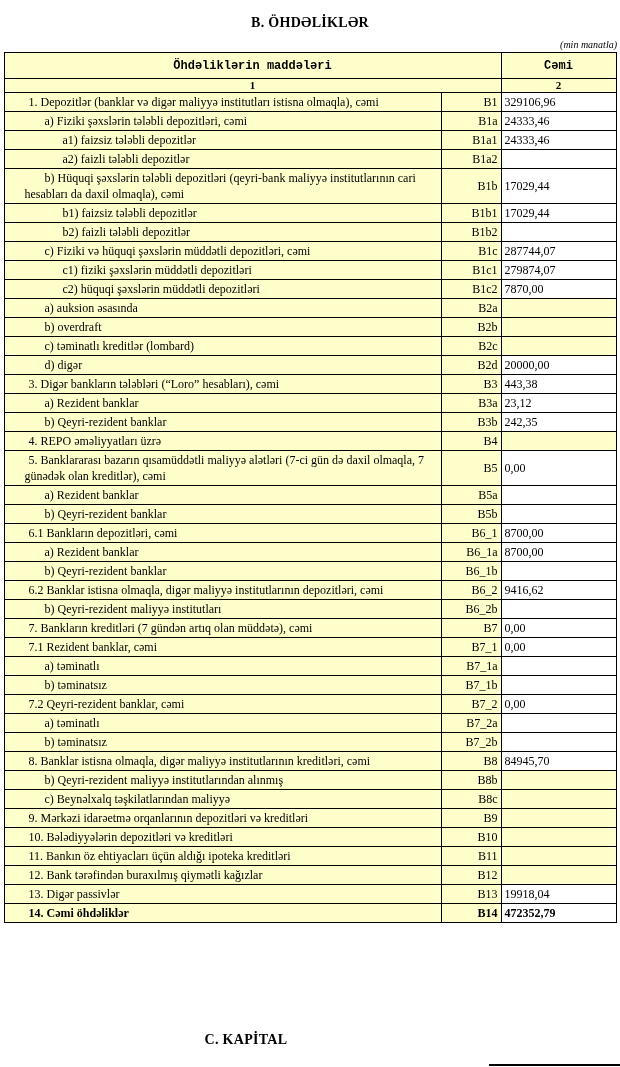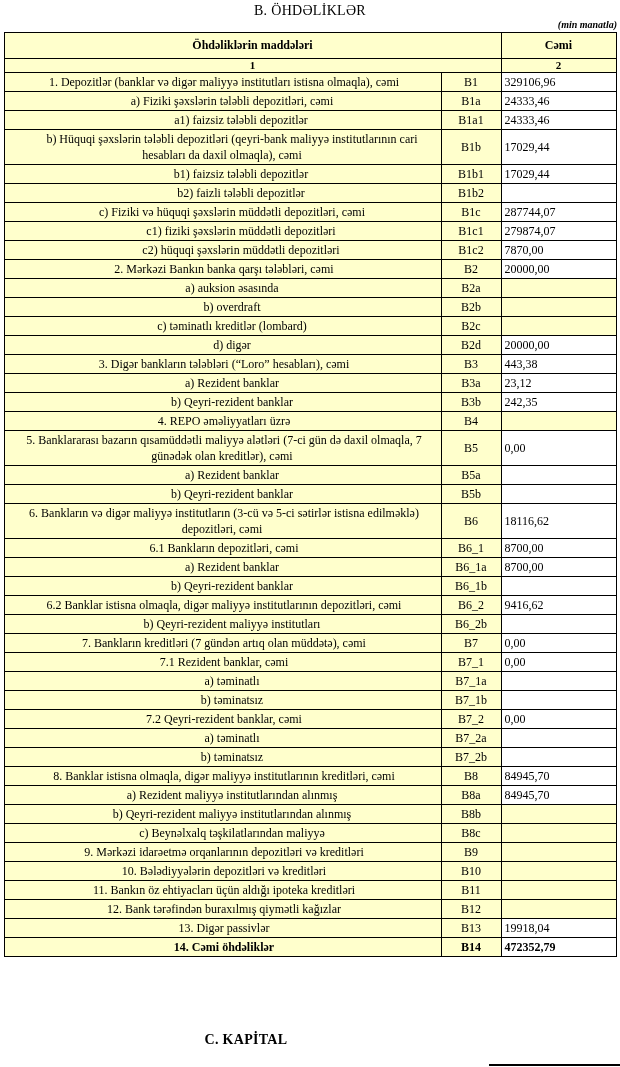"B. ÖHDƏLİKLƏR" .title { font-weight: normal -> bold; padding-top: 3px -> 15px }
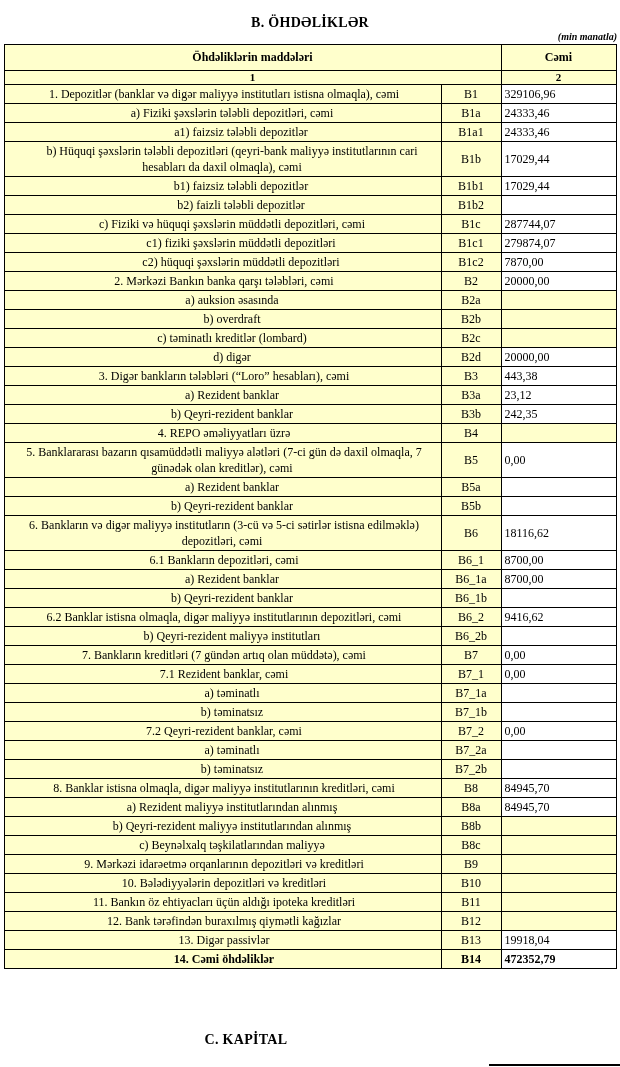"(min manatla)" .unit-note { font-weight: bold -> none; margin: 0 auto 1px auto -> 8px auto 1px auto }
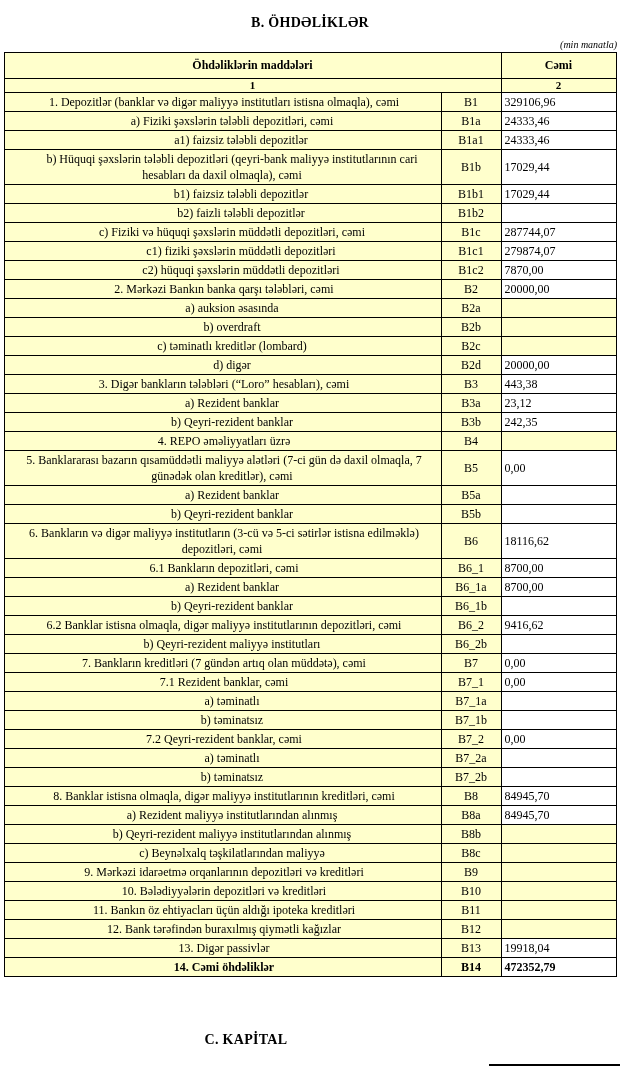"Öhdəliklərin maddələri" th.items-h, th.total-h { font-family: none -> Liberation Mono, monospace }
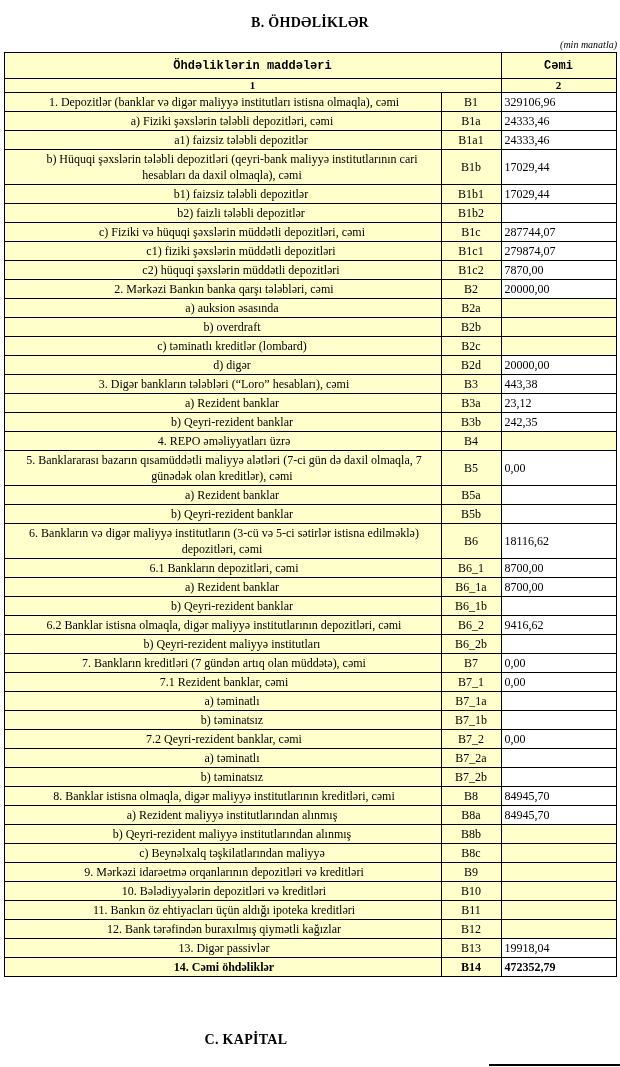"1. Depozitlər (banklar və digər" td.label { padding-left: 2px -> 20px; text-align: center -> left }
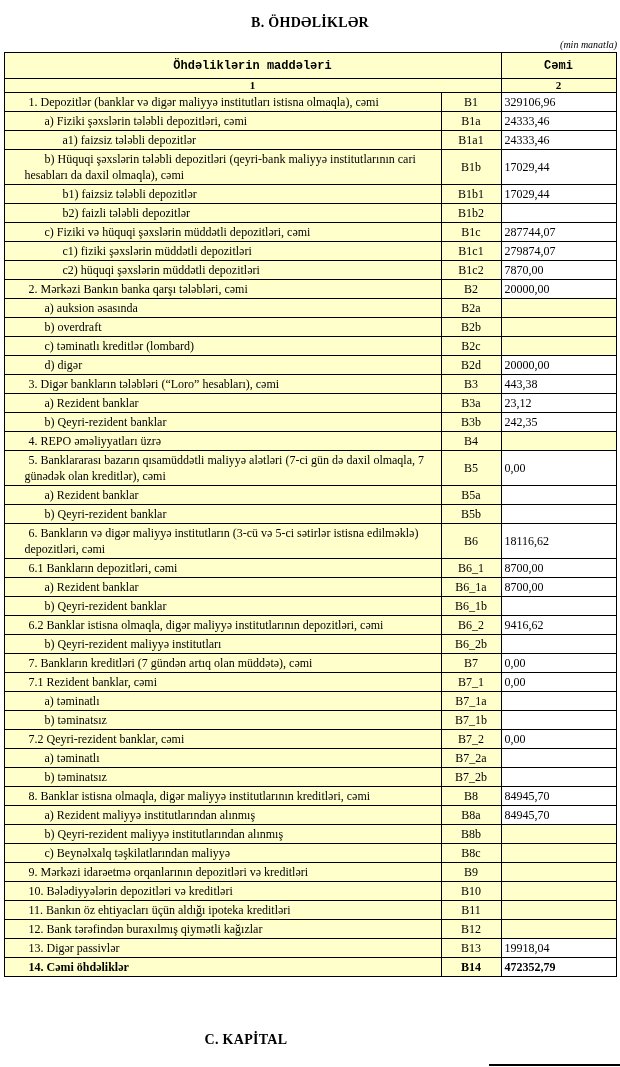"B1" td.code { text-align: center -> right }
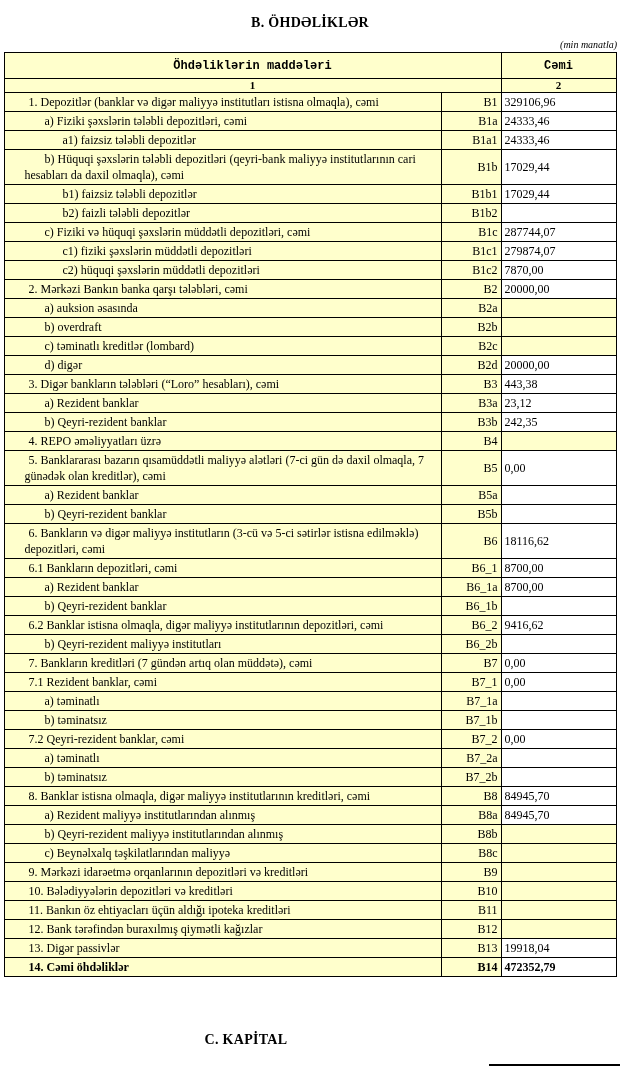"a2) faizli tələbli depozitlər" tr { html: none -> <tr> <td>a2) faizli tələbli depozitlər</td> <td>B1a2</td> <td></td> </tr> }
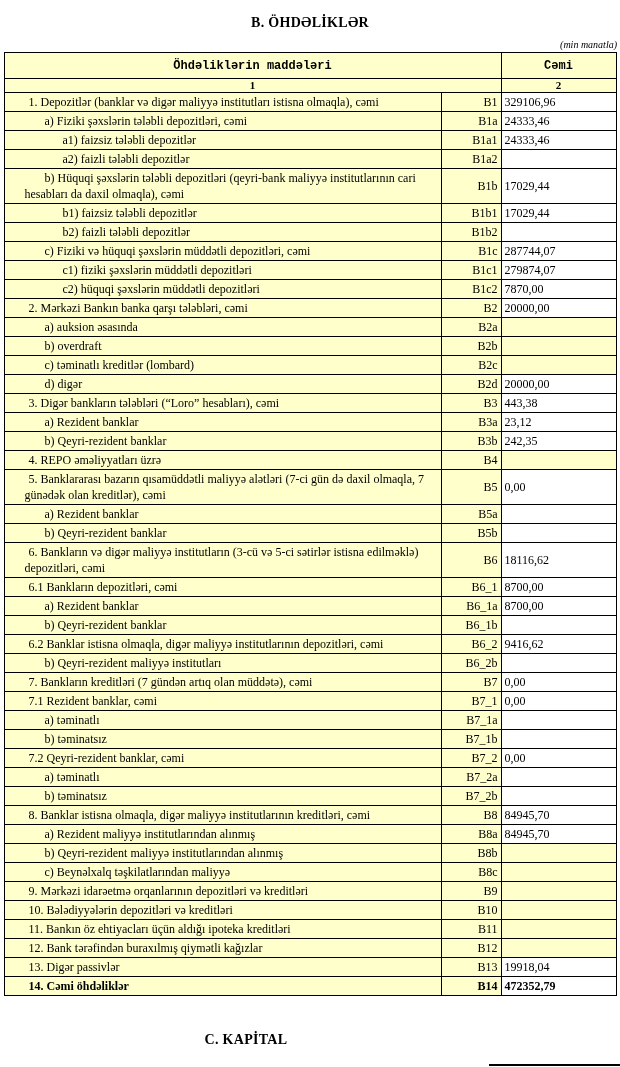"2. Mərkəzi Bankın banka qarşı" tr { html: <tr> <td>2. Mərkəzi Bankın banka qarşı tələbləri, cəmi</td> <td>B2</td> <td>20000,00</td> </tr> -> none }
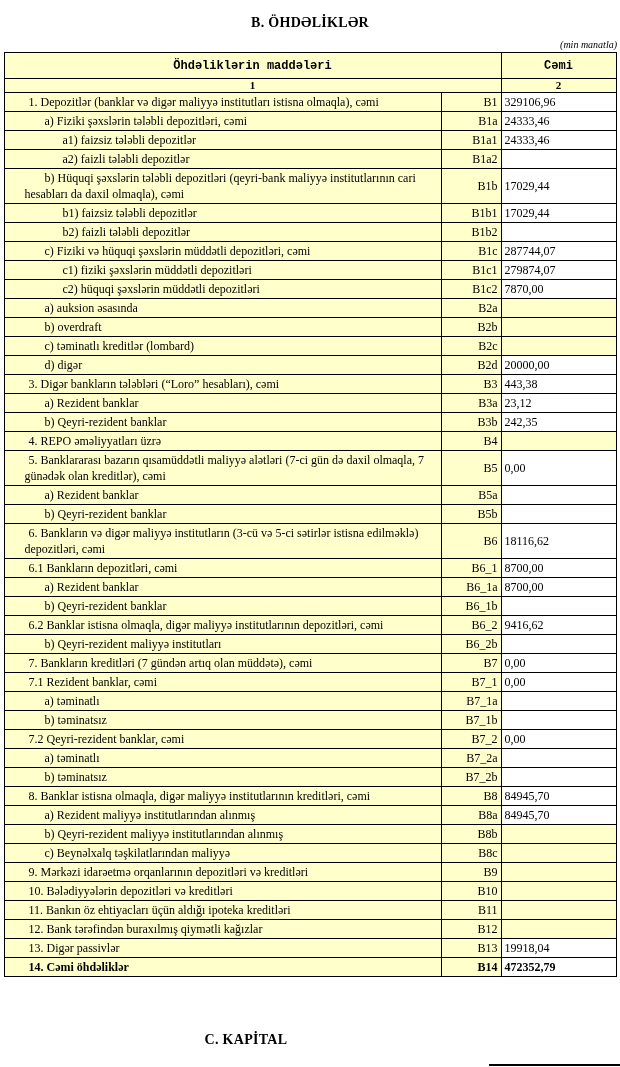"6. Bankların və digər maliyyə" tr { html: <tr> <td>6. Bankların və digər maliyyə institutların (3-cü və 5-ci sətirlər istisna edilməklə) depozitləri, cəmi</td> <td>B6</td> <td>18116,62</td> </tr> -> none }
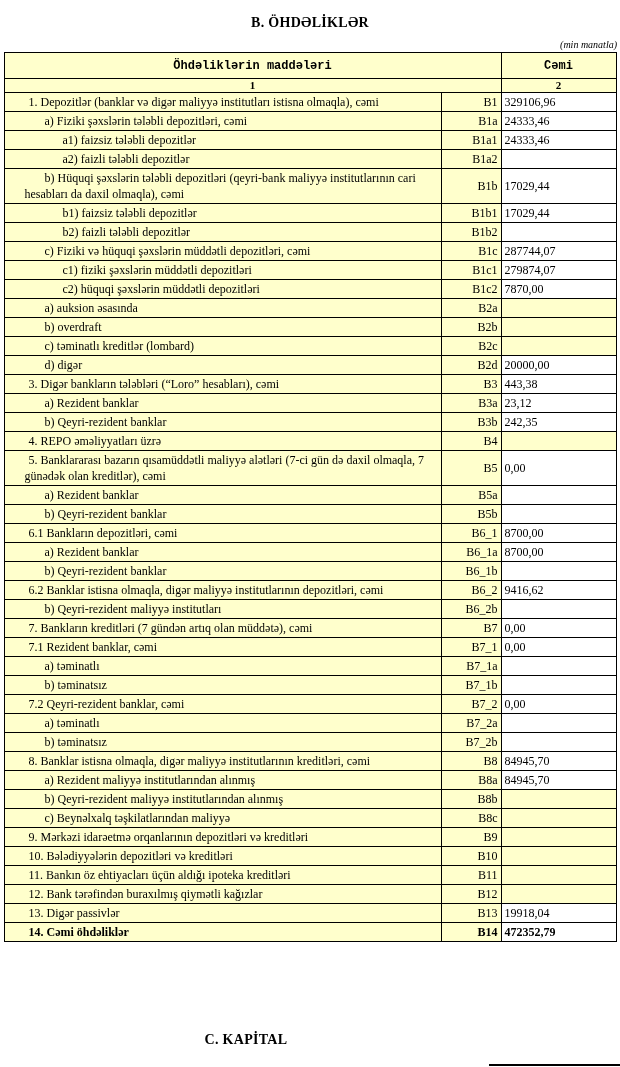"a) Rezident maliyyə institutlarından" tr { html: <tr> <td>a) Rezident maliyyə institutlarından alınmış</td> <td>B8a</td> <td>84945,70</td> </tr> -> none }
